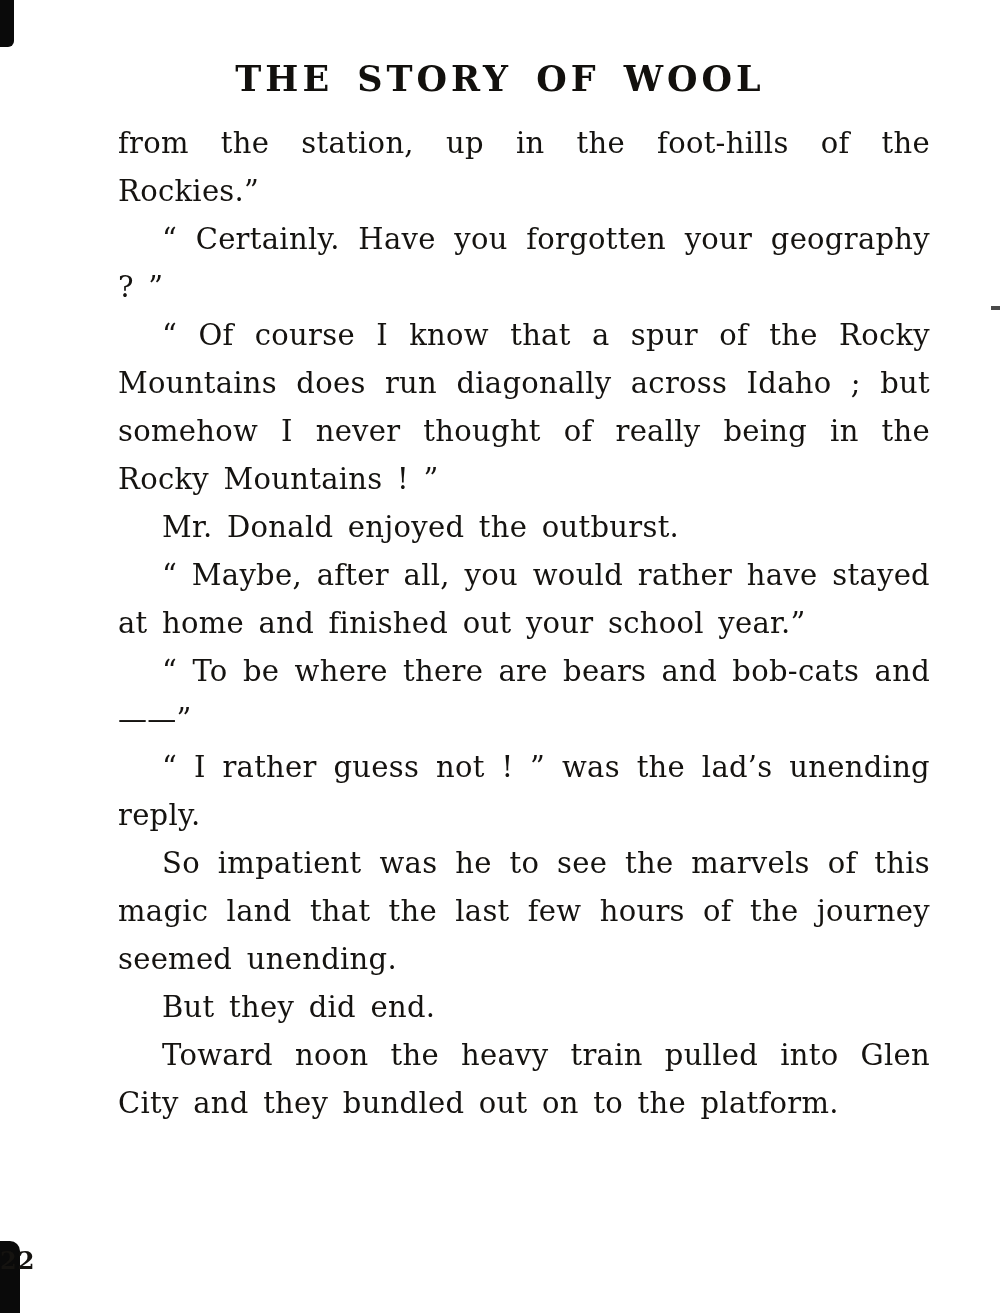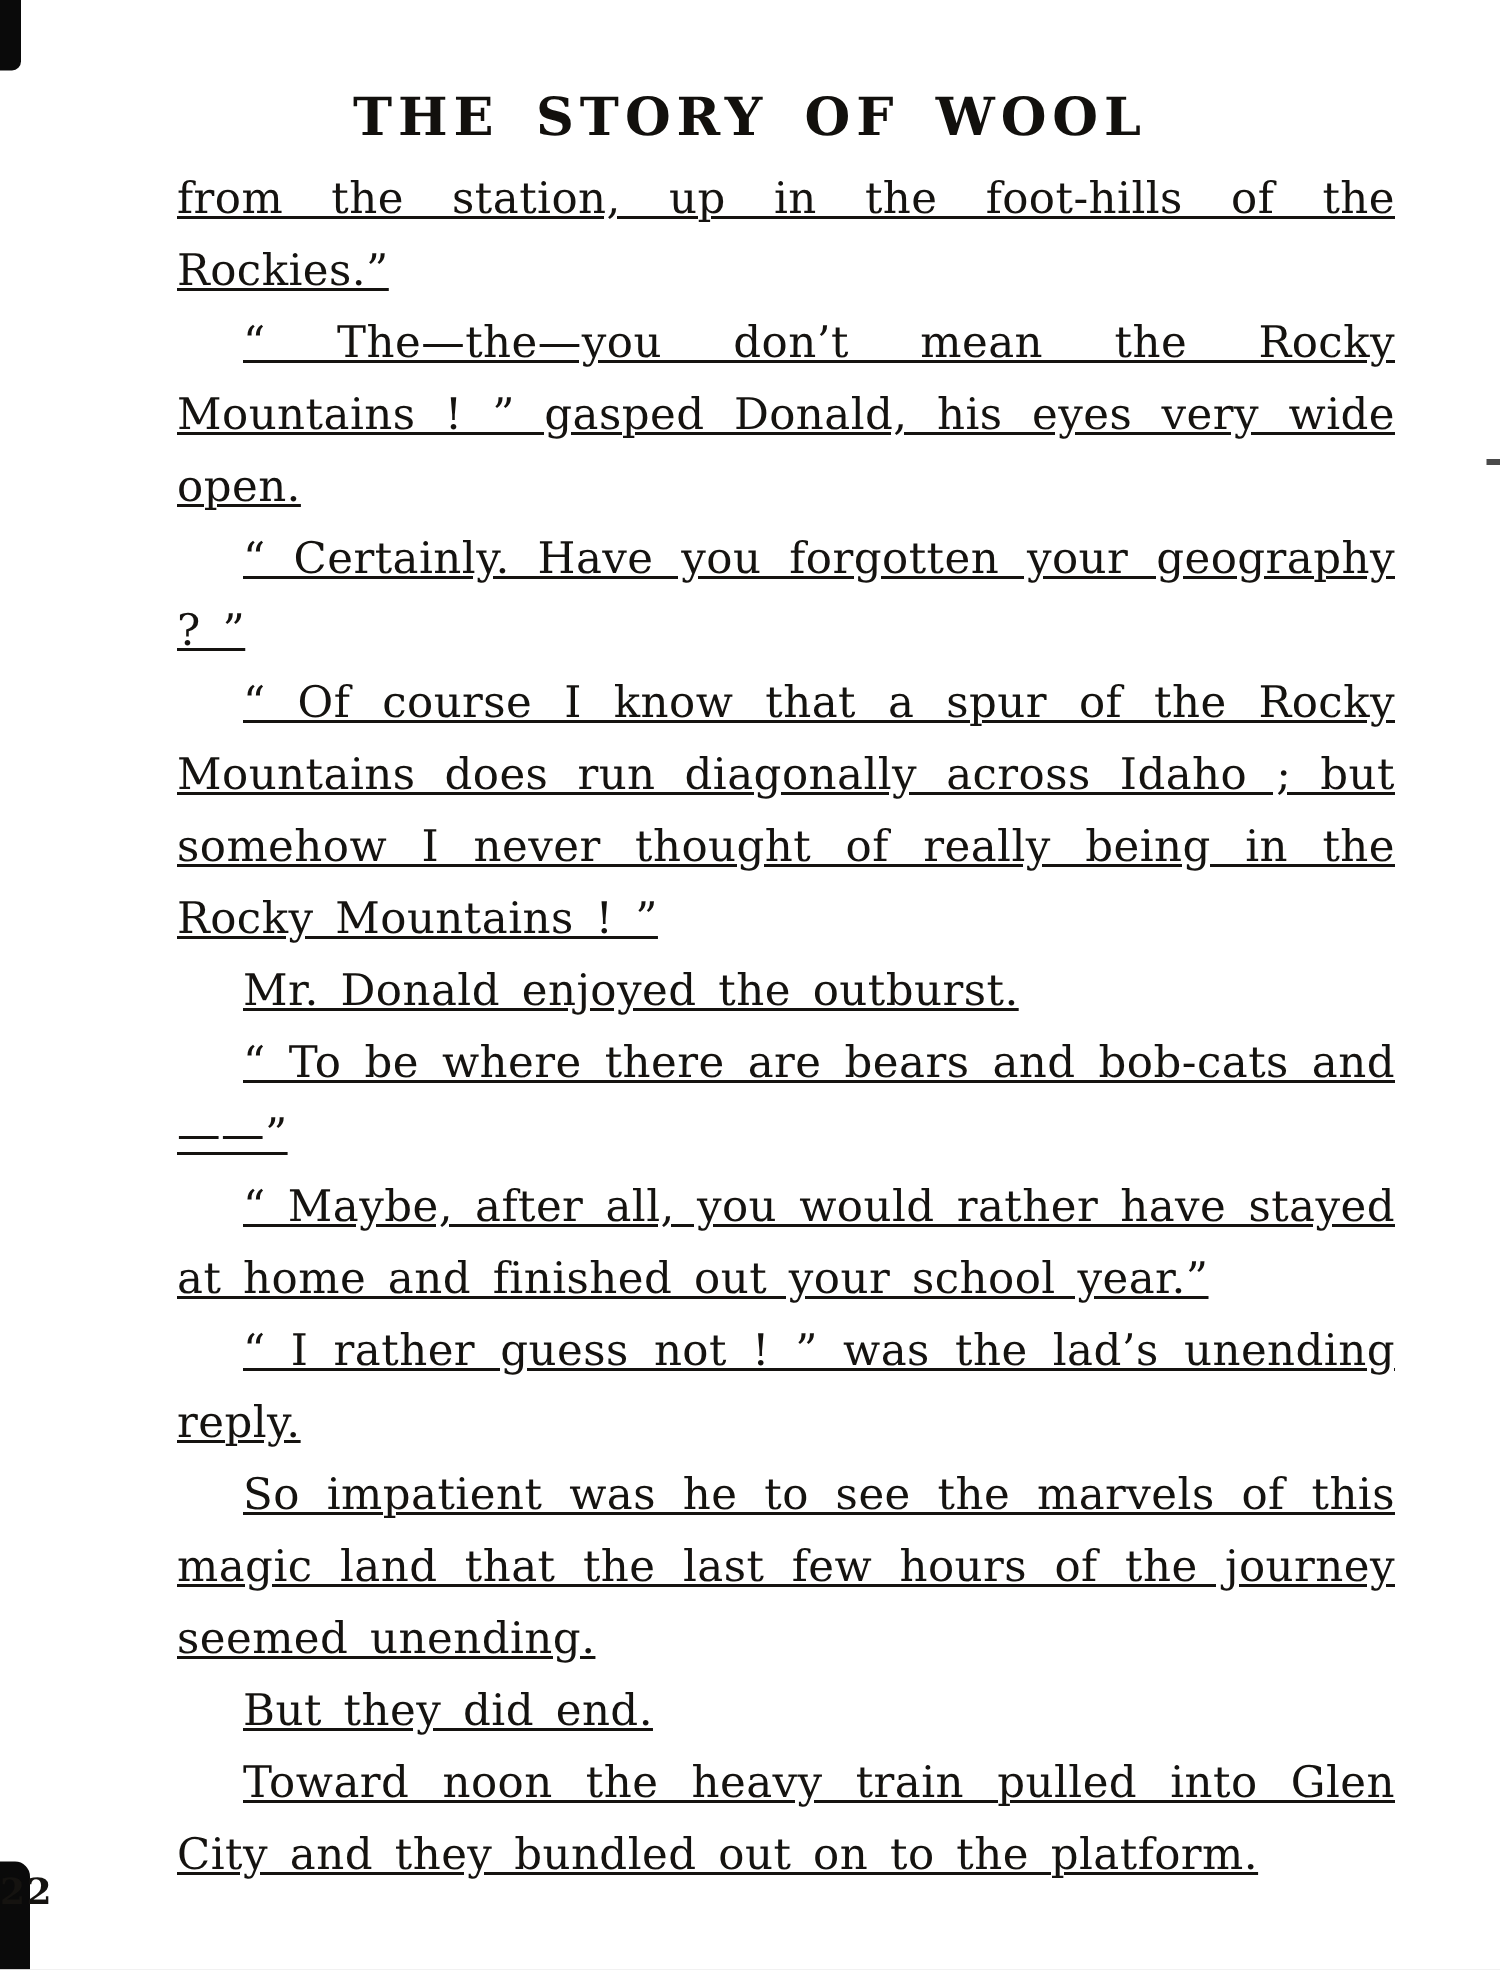"from the station, up in" .text-block { margin-top: 9px -> 20px; text-decoration: underline -> none }
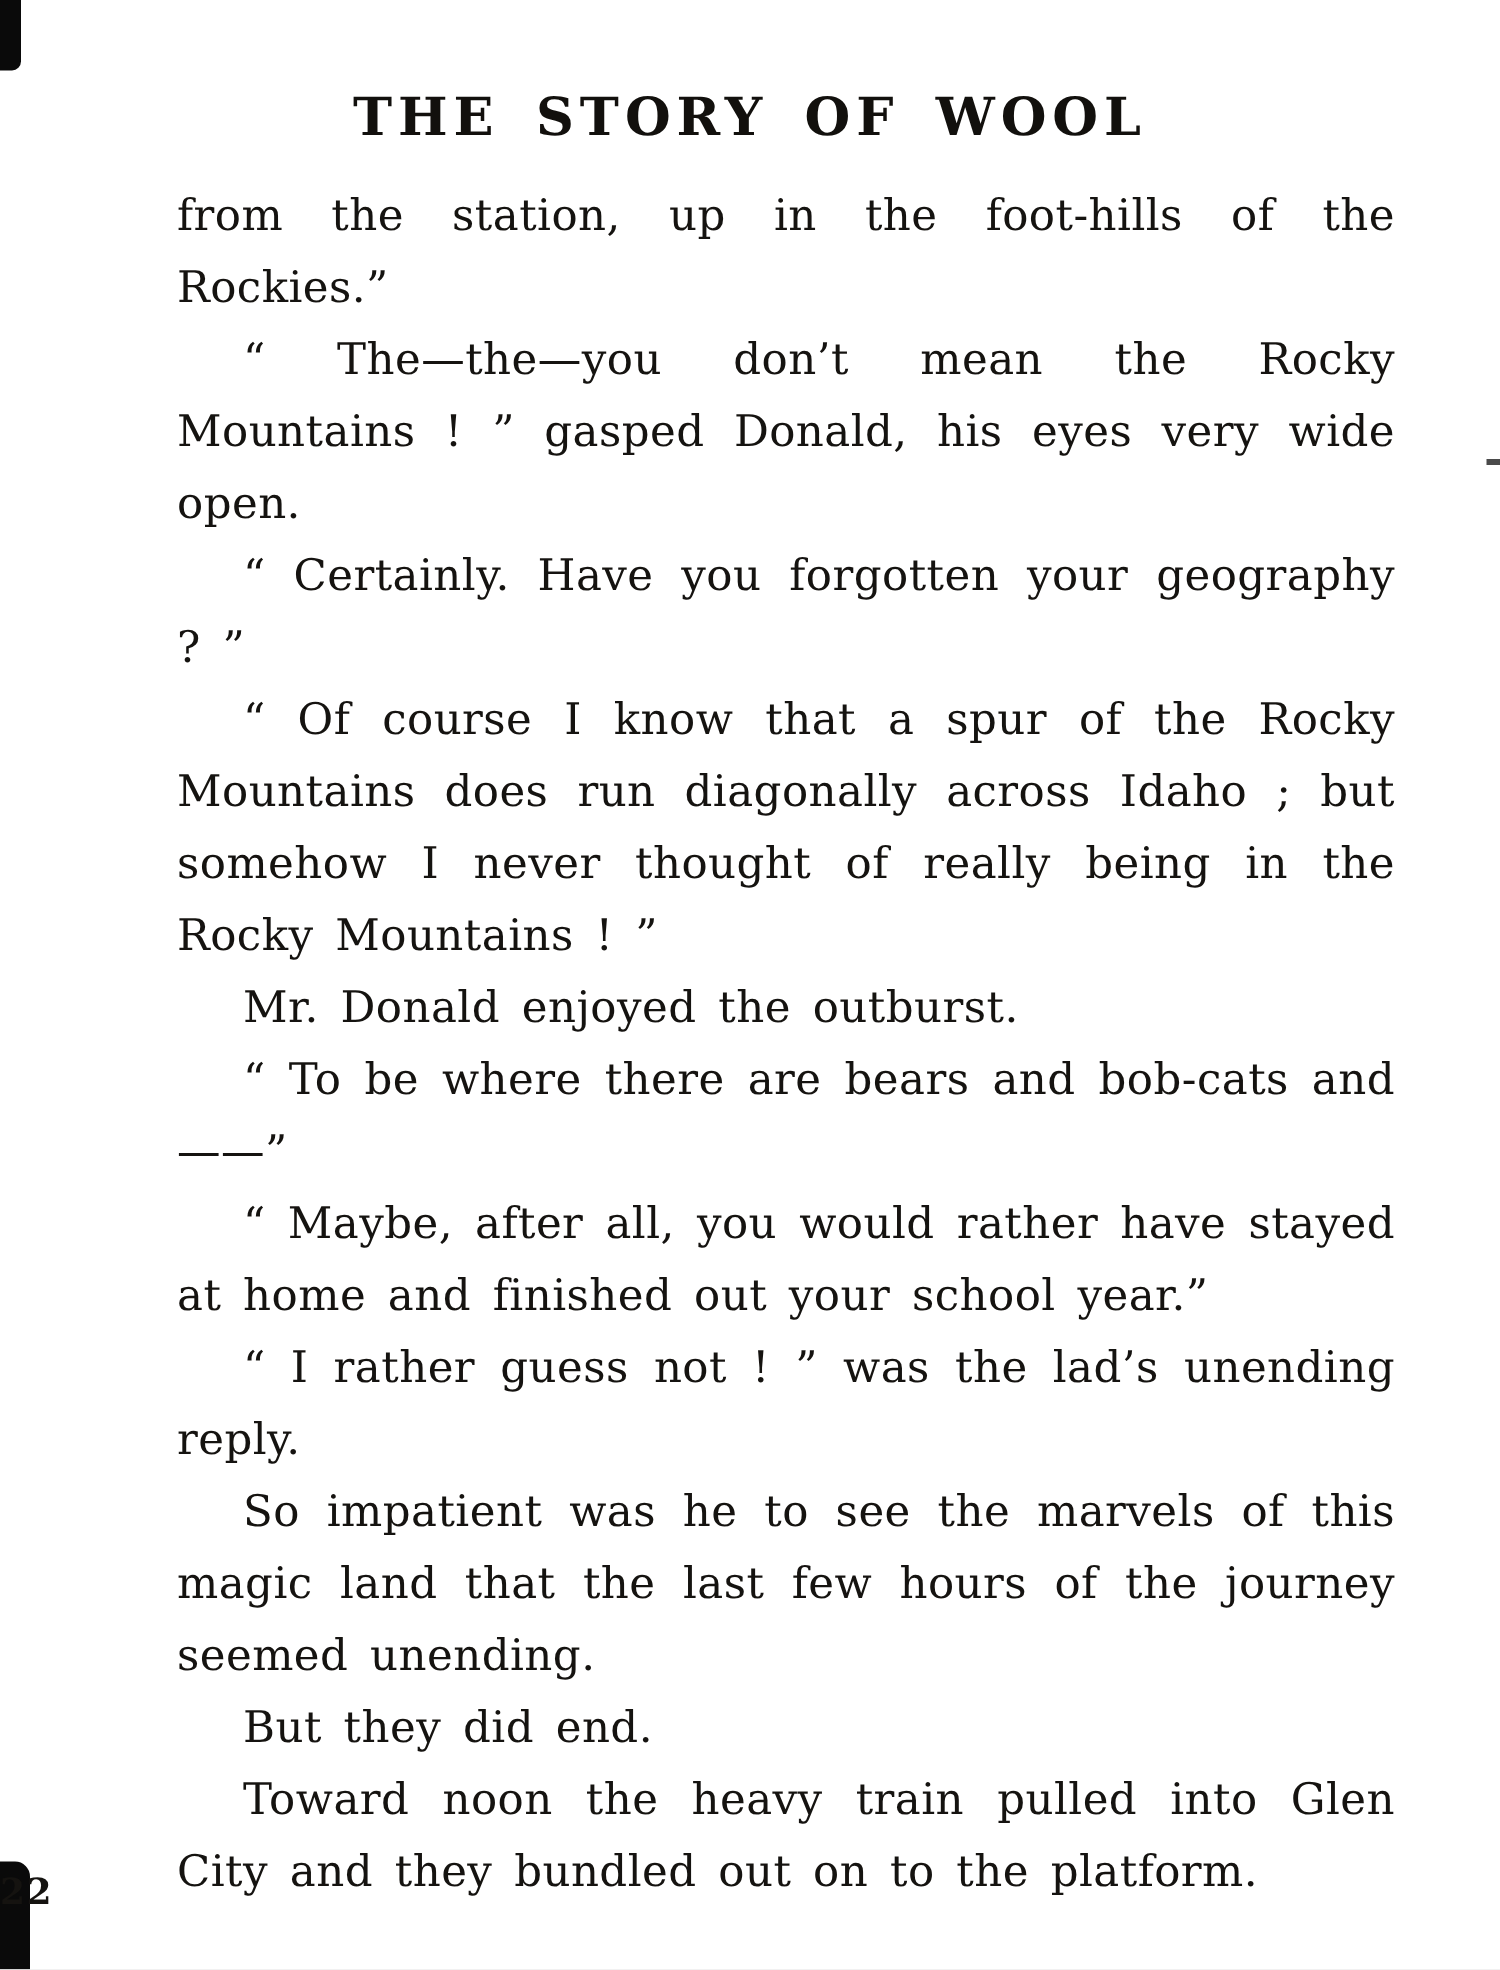"“ The—the—you don’t mean the" p.para { html: <p>“ The—the—you don’t mean the Rocky Mountains ! ” gasped Donald, his eyes very wide open.</p> -> none }
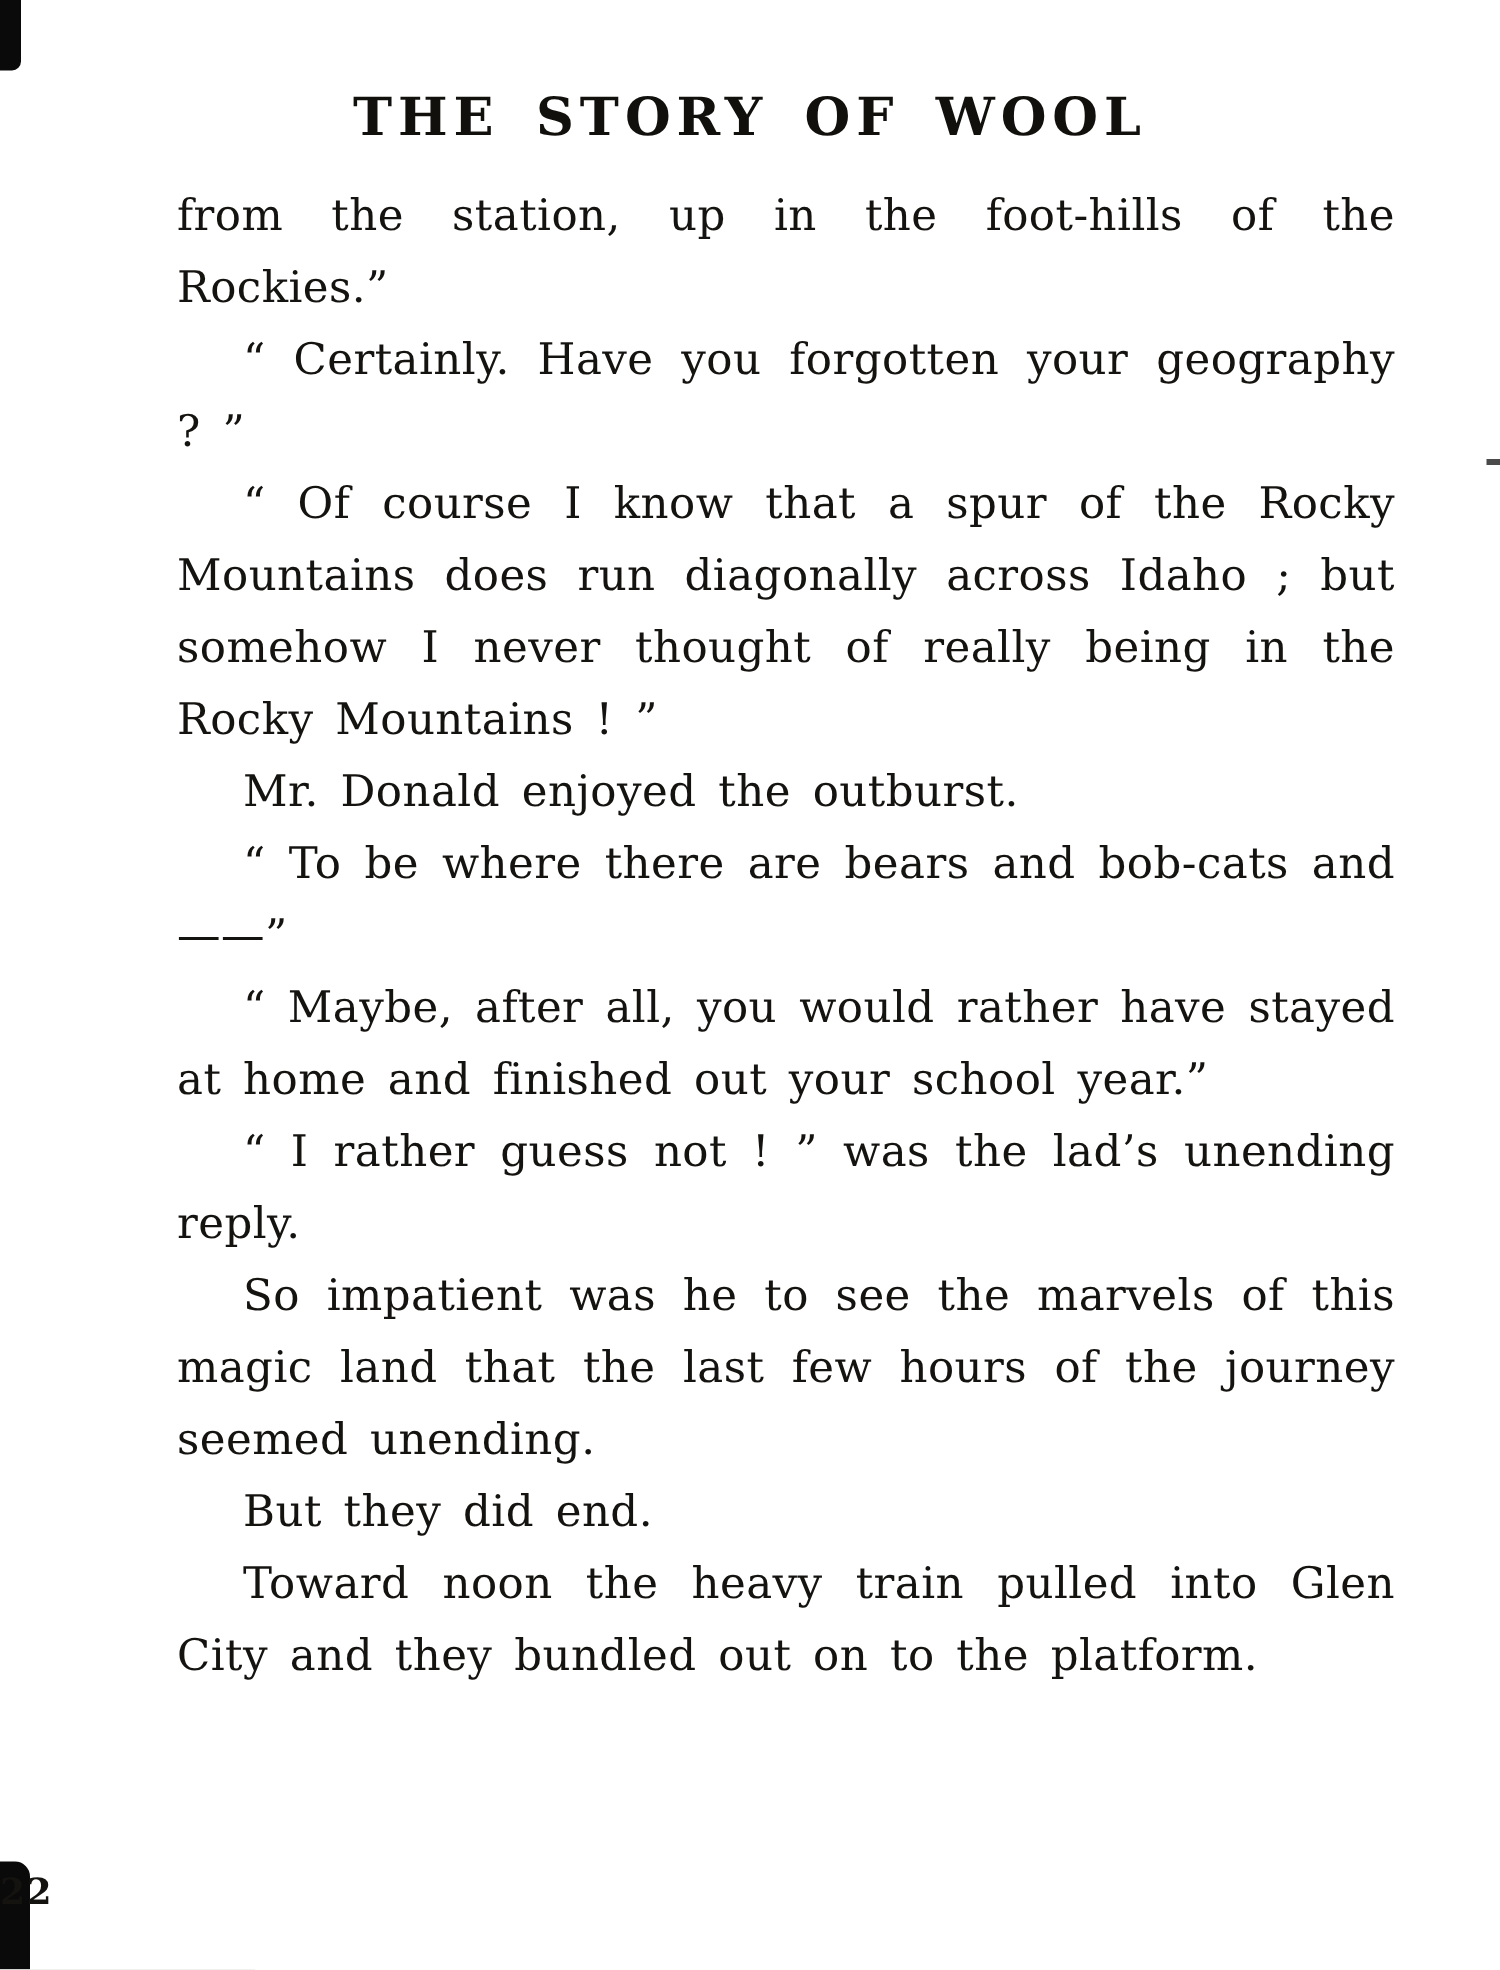"“ To be where there" p.para { order: before "“ Maybe, after all, you" -> after "“ Maybe, after all, you" }
